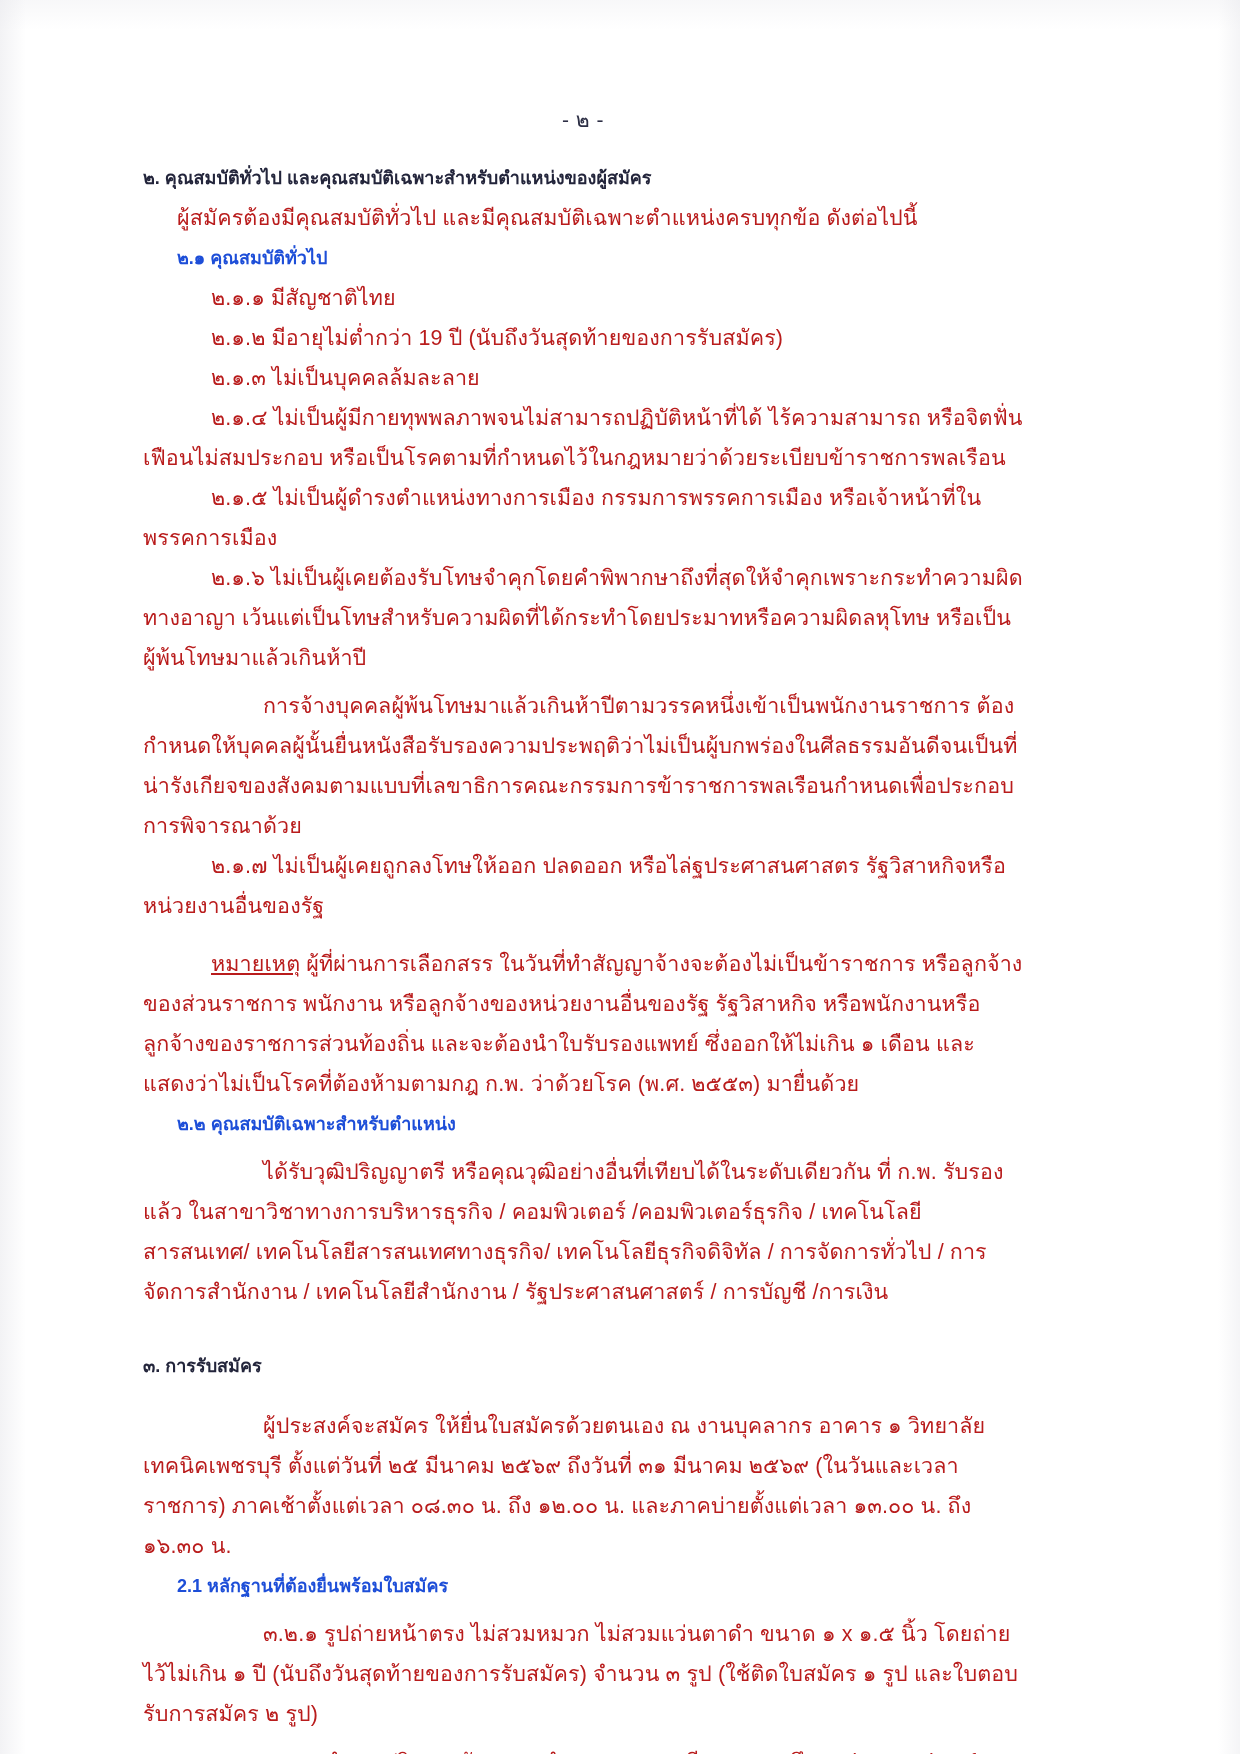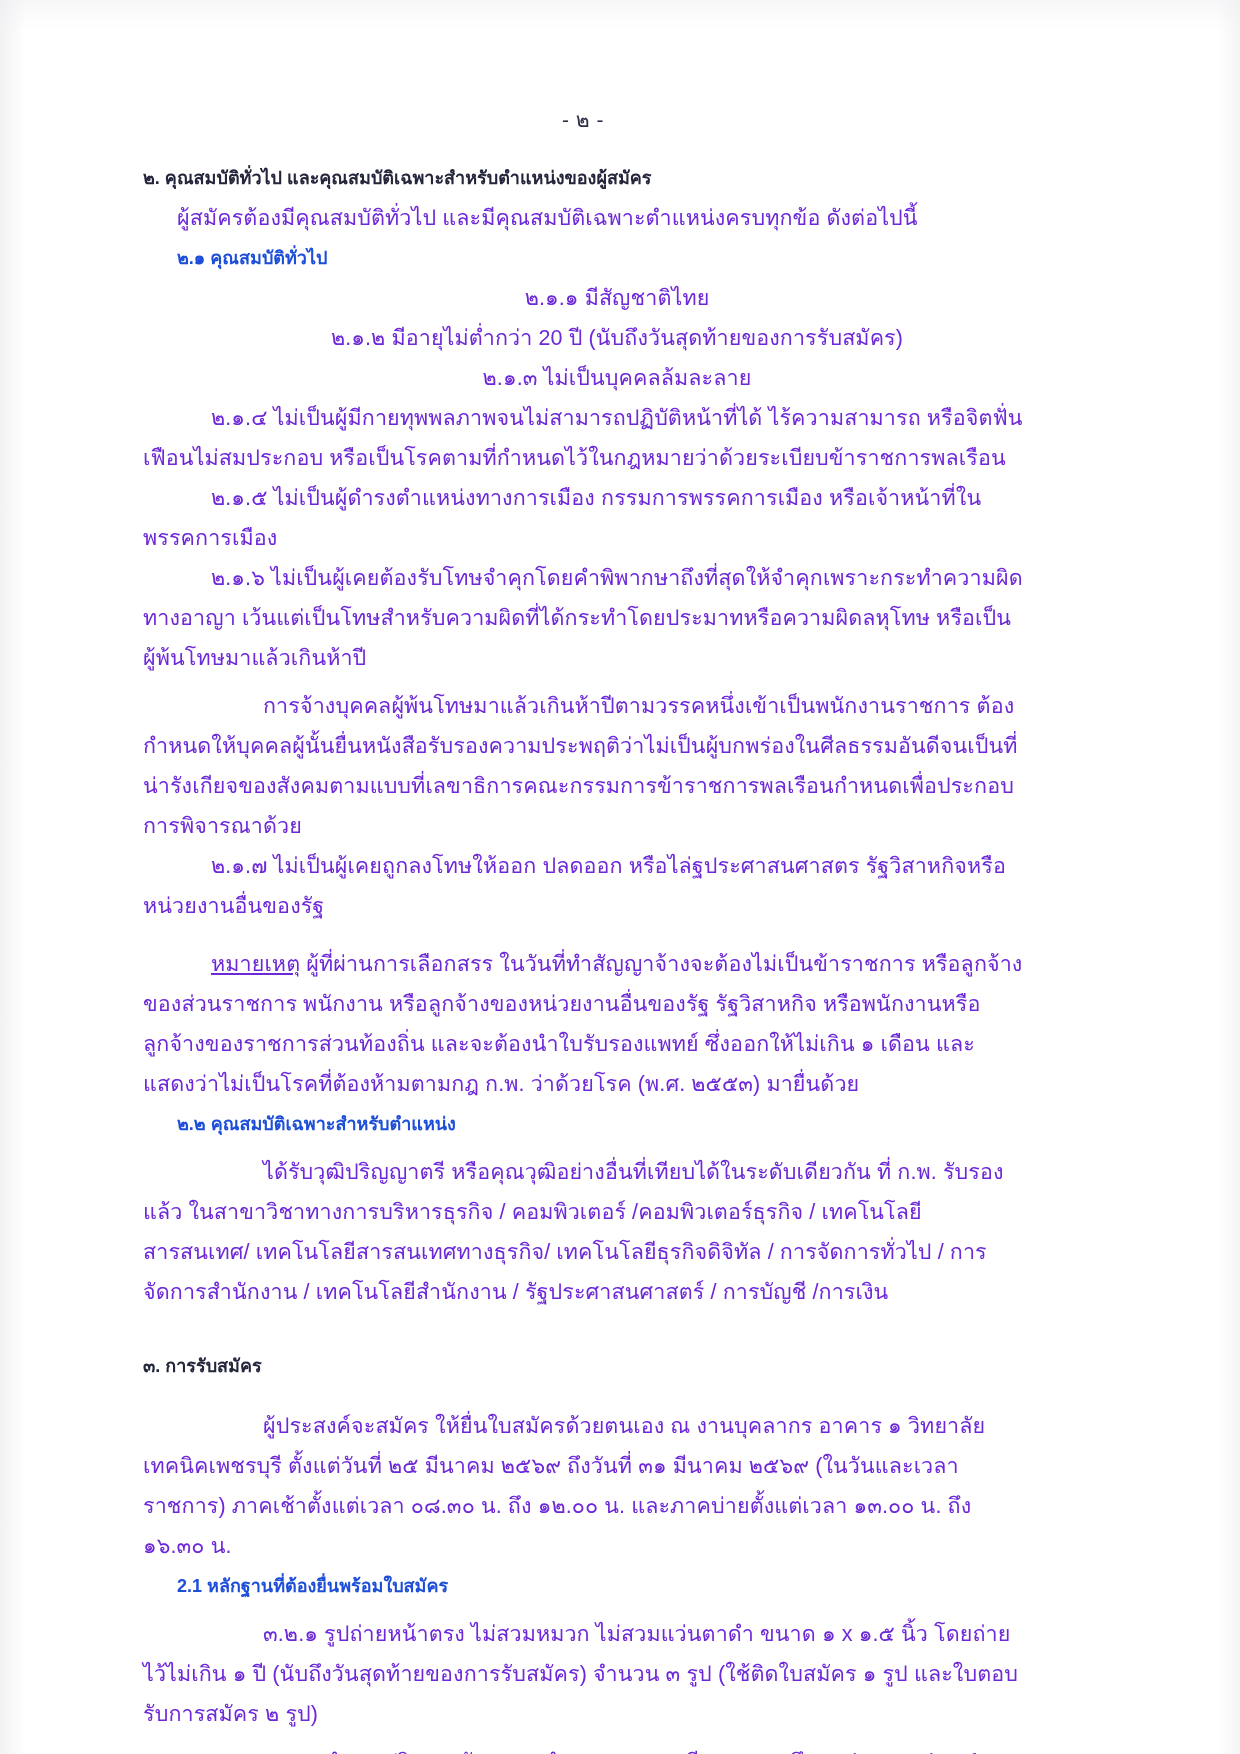"ผู้สมัครต้องมีคุณสมบัติทั่วไป" .body-text { color: #6d28d9 -> #b91c1c }
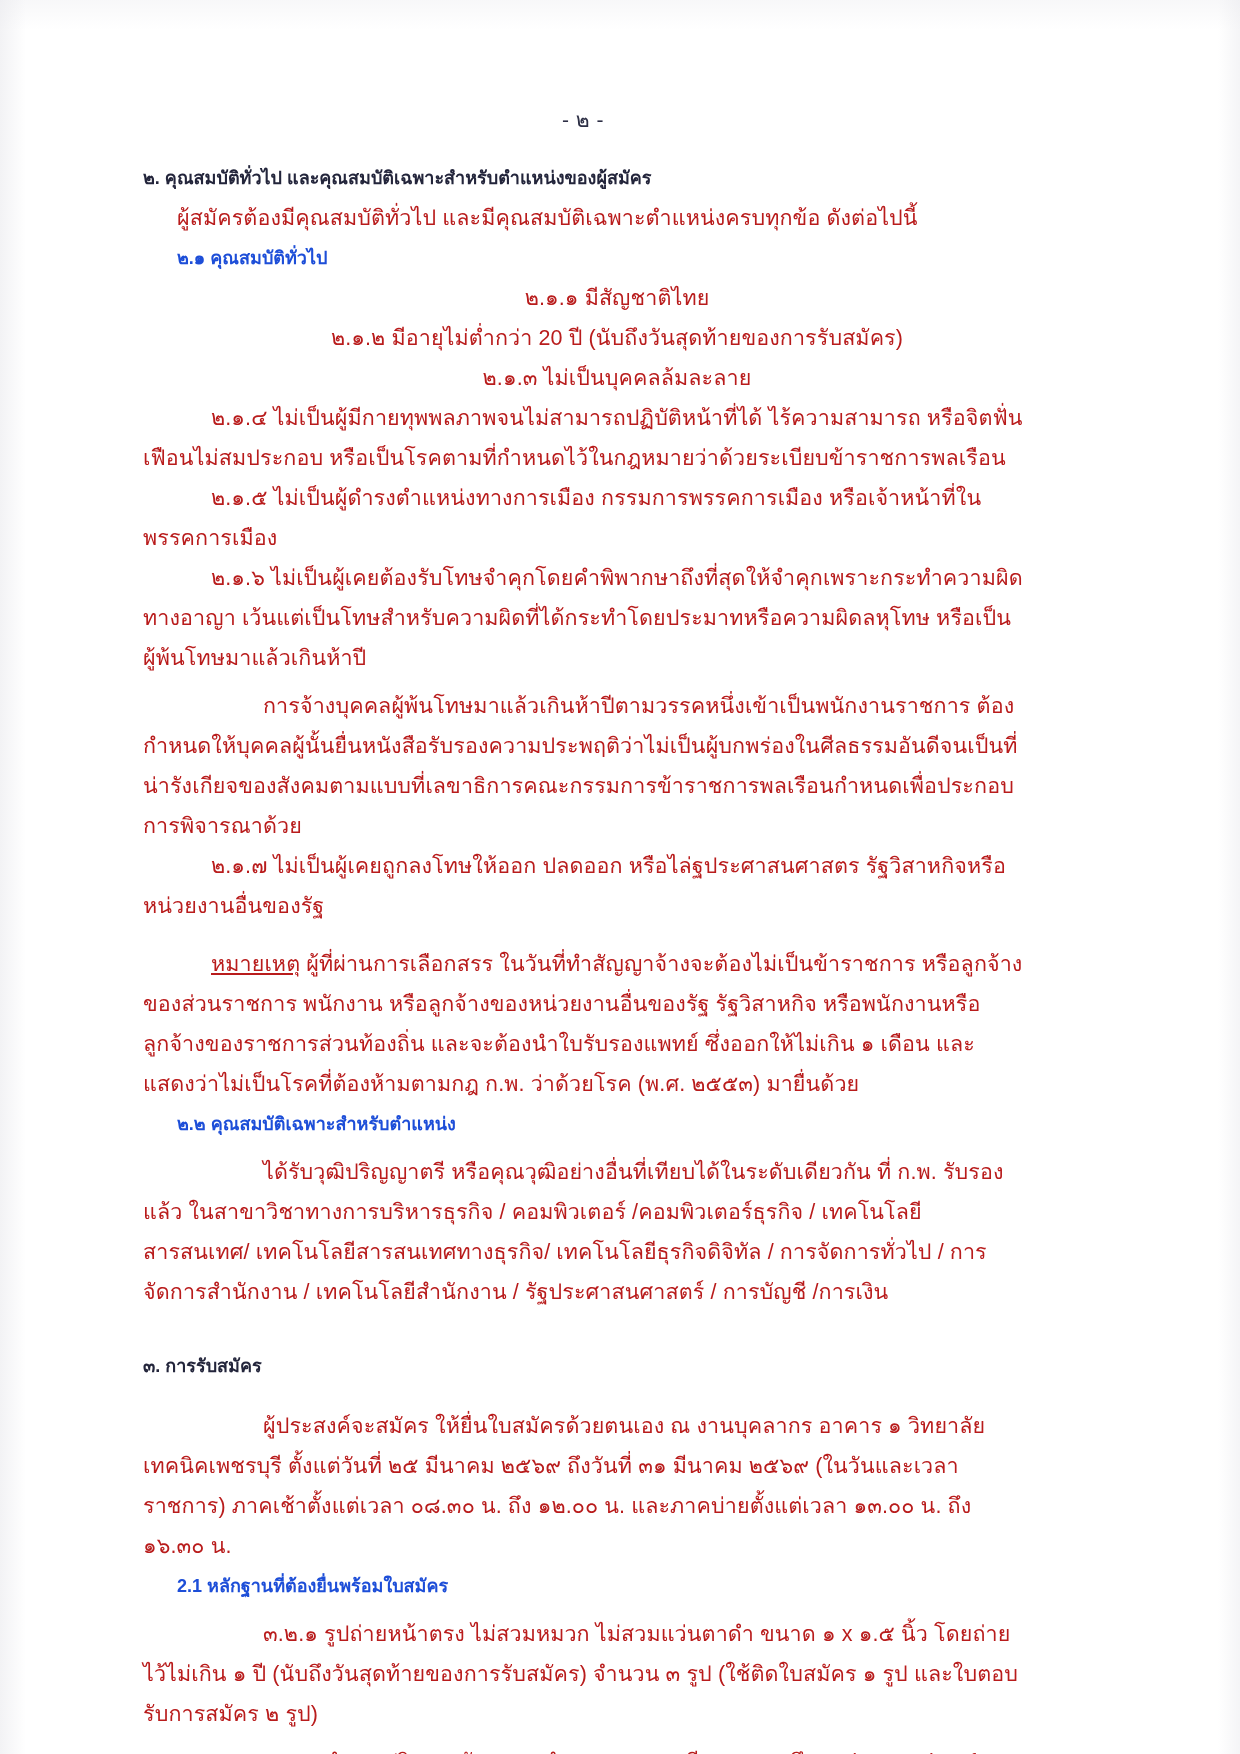"๒.๑.๑ มีสัญชาติไทย" .ind-2 { text-align: center -> none }
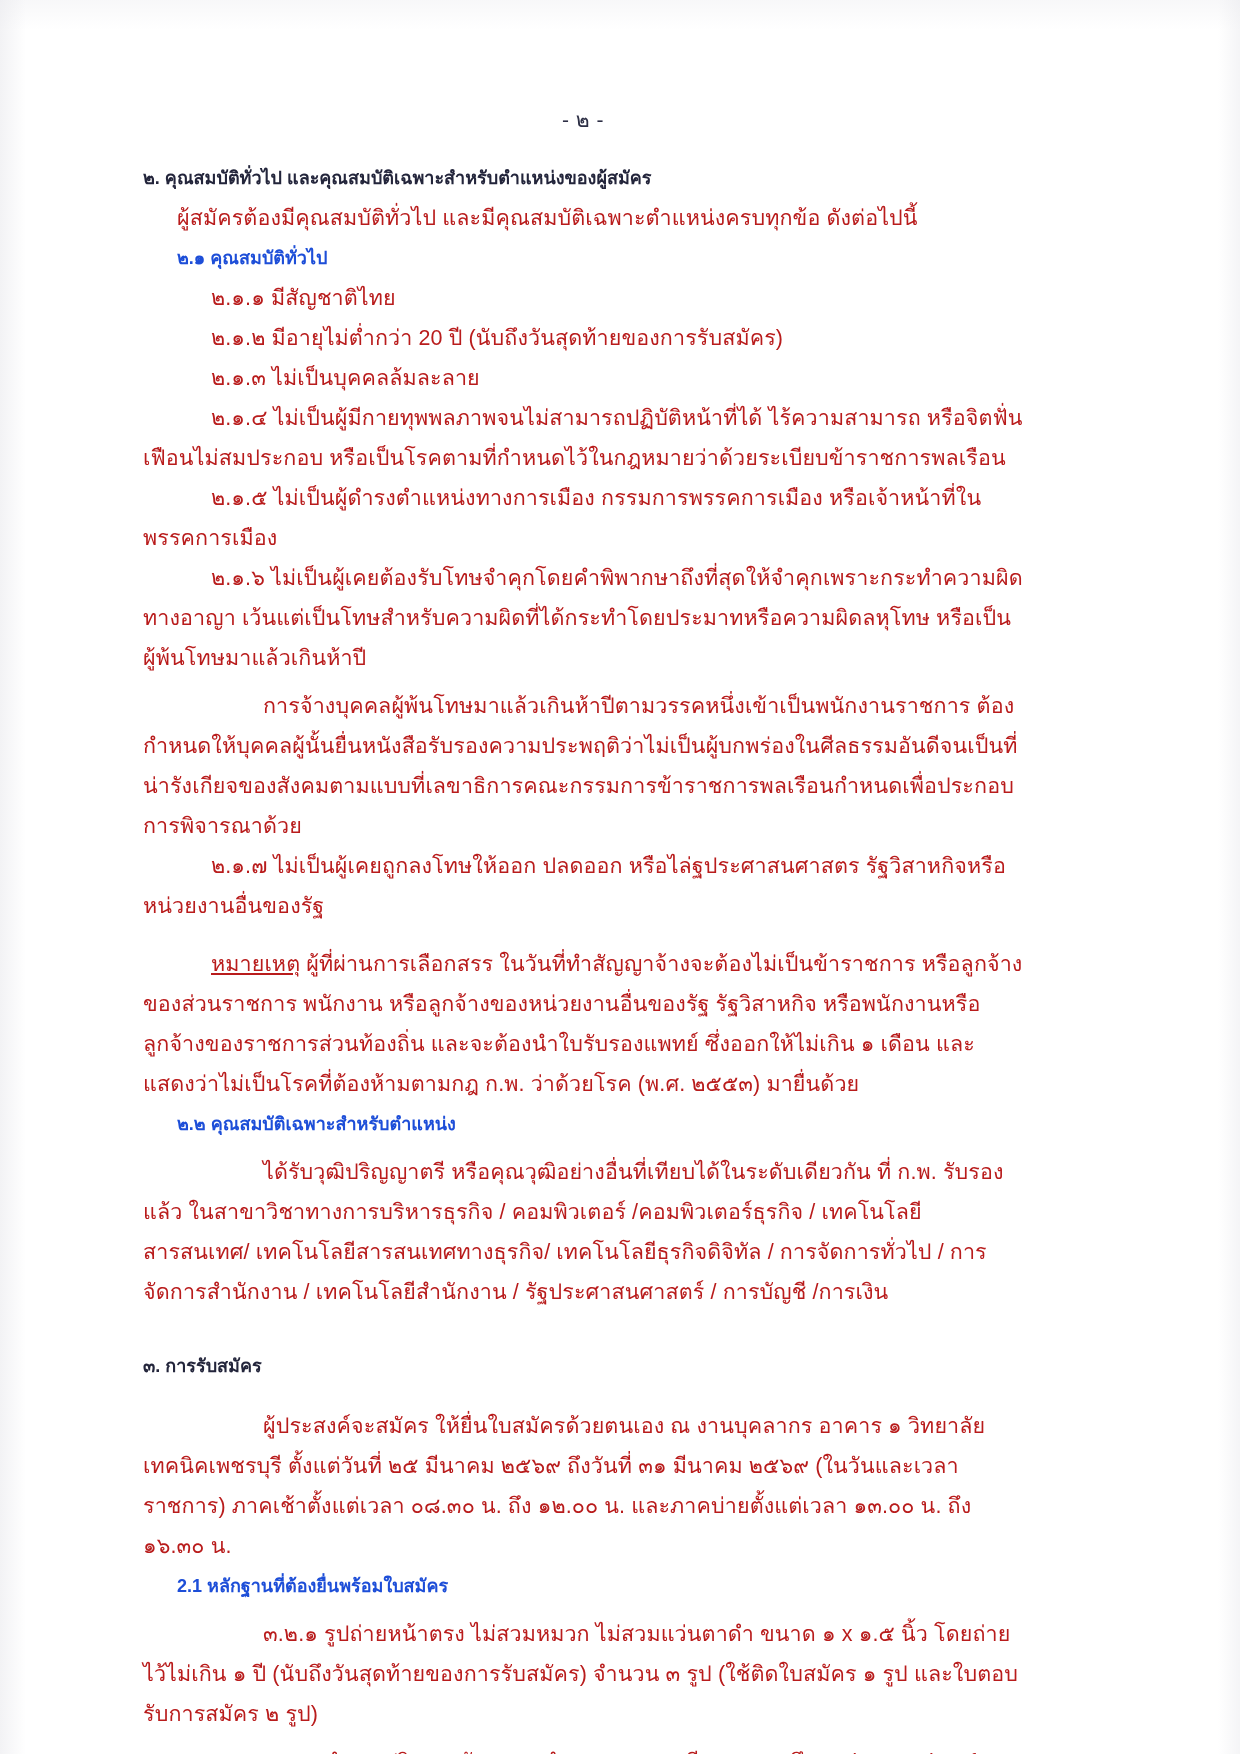"๒.๑.๒ มีอายุไม่ต่ำกว่า 20 ปี" div.body-text { text: 20 -> 19 }
